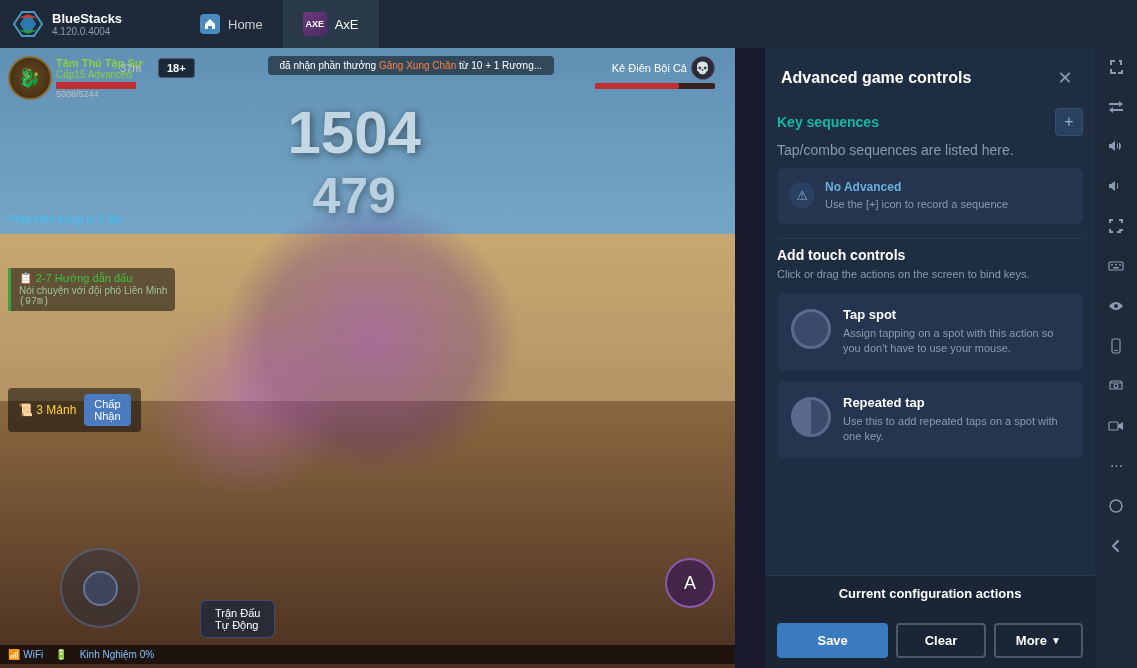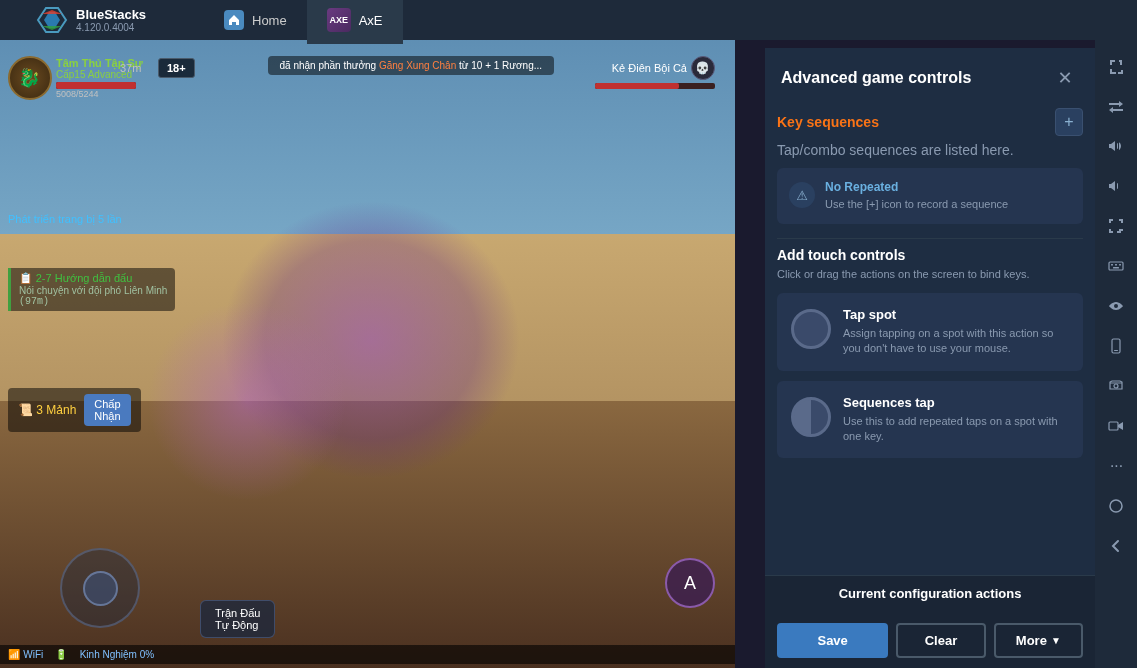"BlueStacks" .top-bar { height: 40px -> 48px; padding-left: 24px -> none }
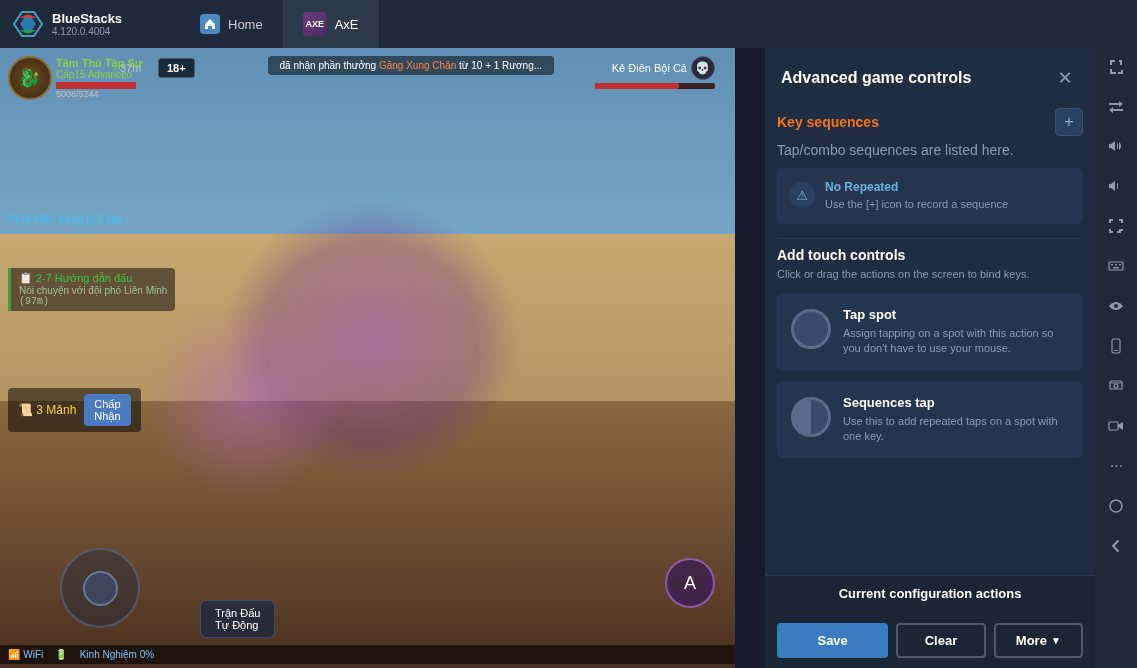"1504" div { html: none -> <div> <div>1504</div> <div>479</div> </div> }
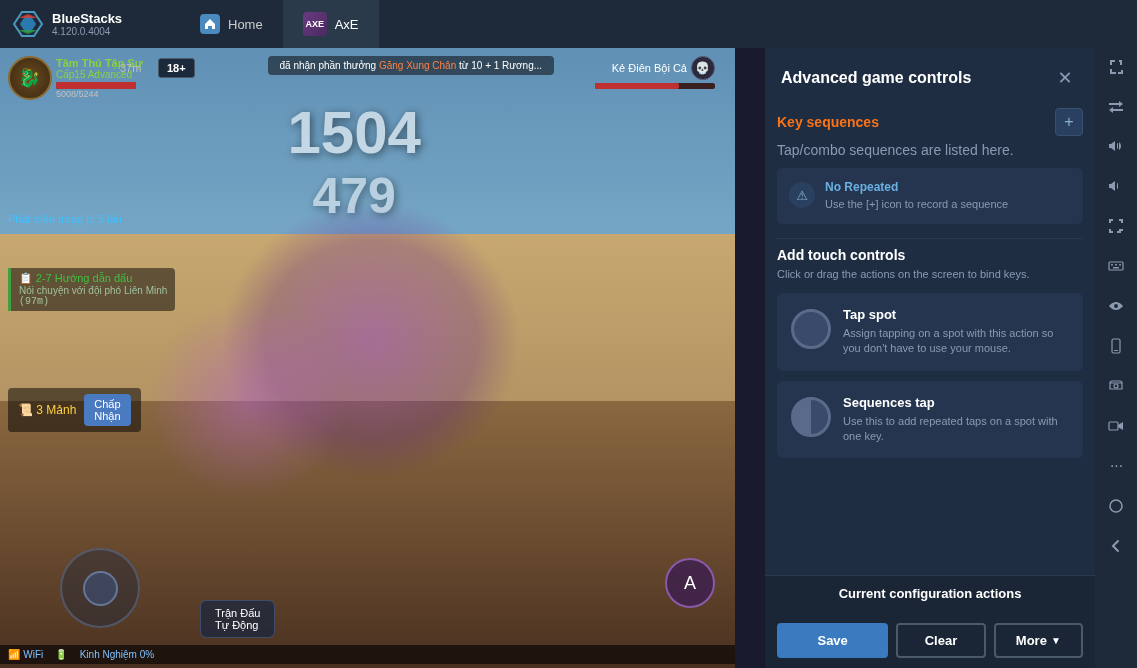"Key sequences" .section-title { color: #f97316 -> #14b8a6 }
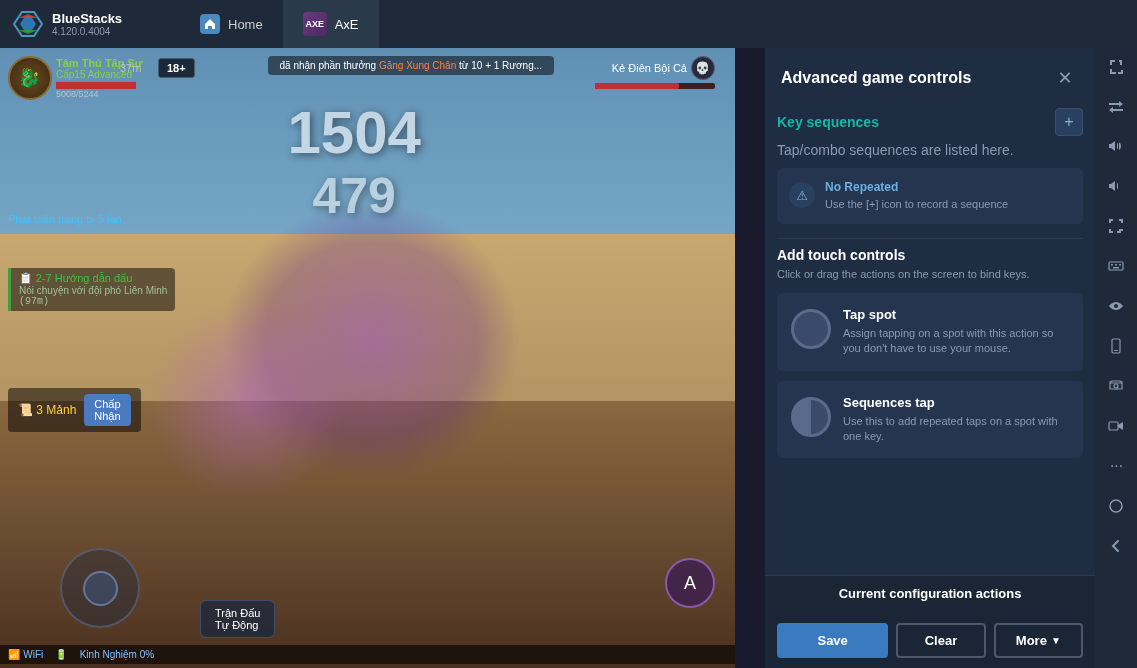"No Repeated" div.no-seq-title { text: Repeated -> Advanced }
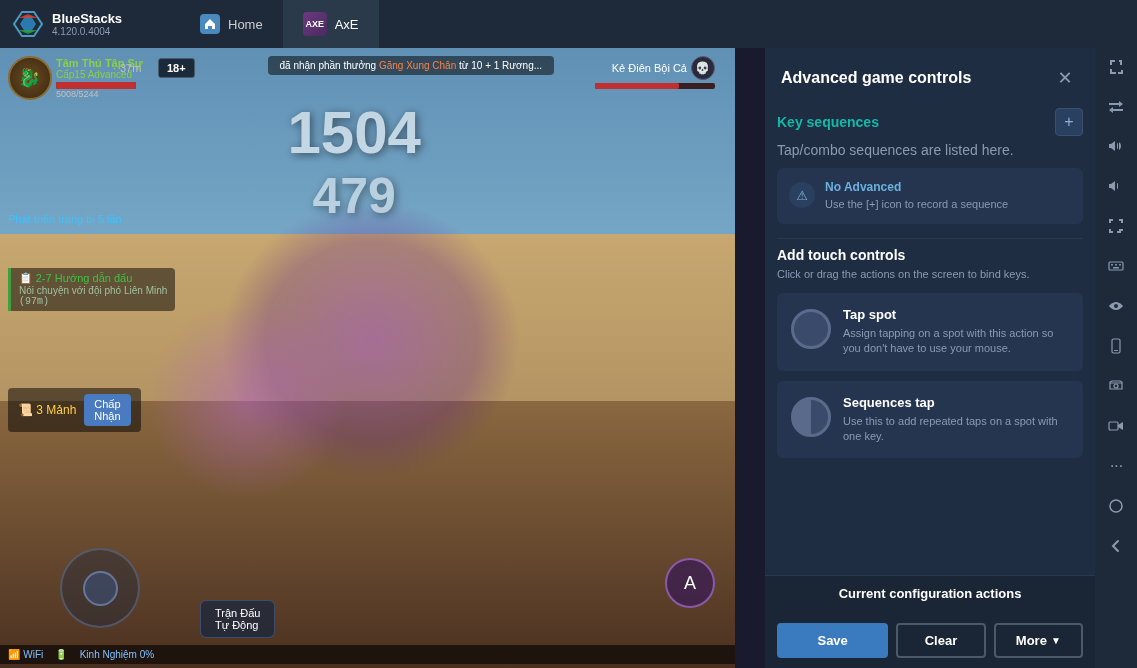"Sequences tap" div.control-card-title { text: Sequences -> Repeated }
